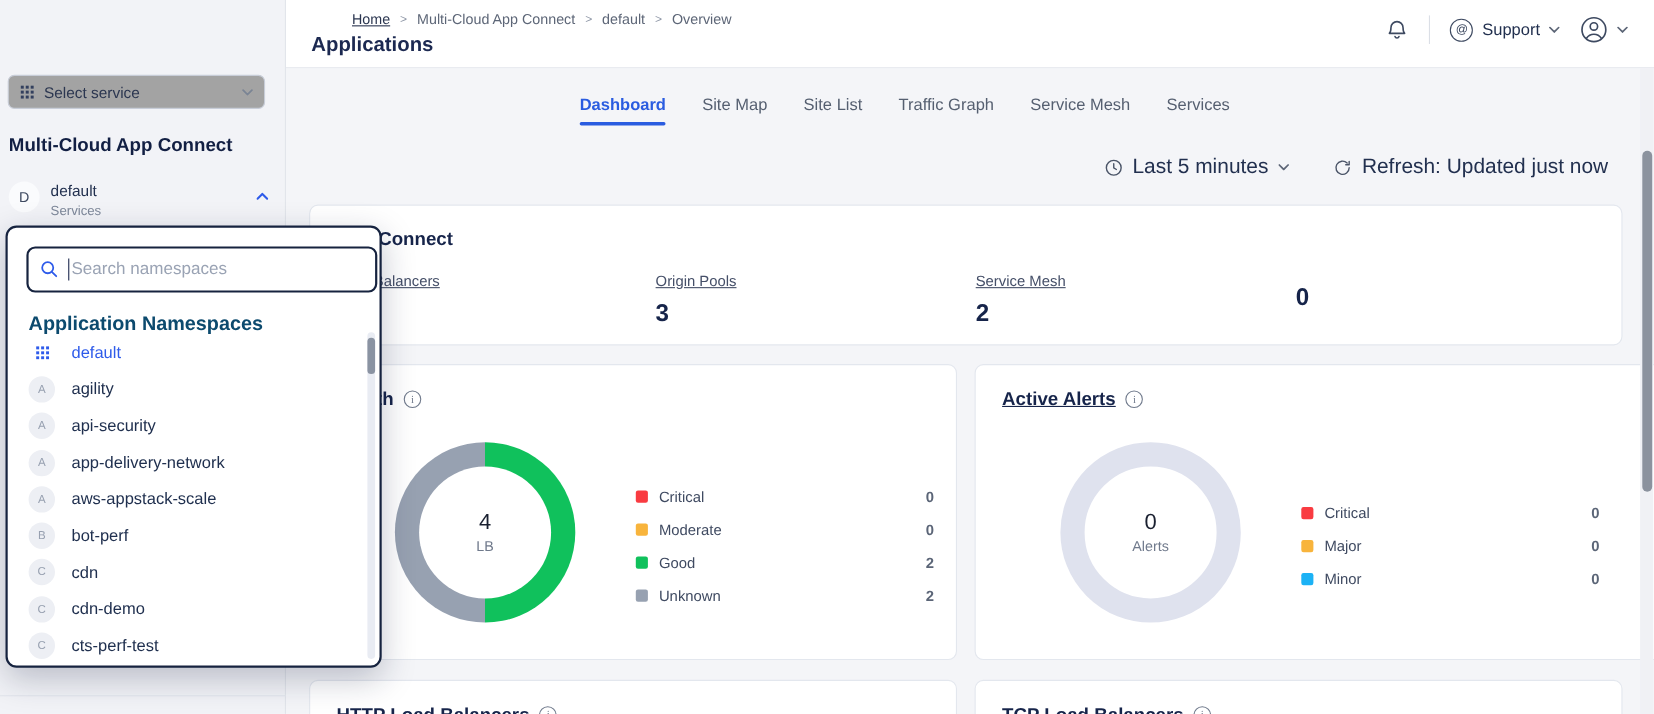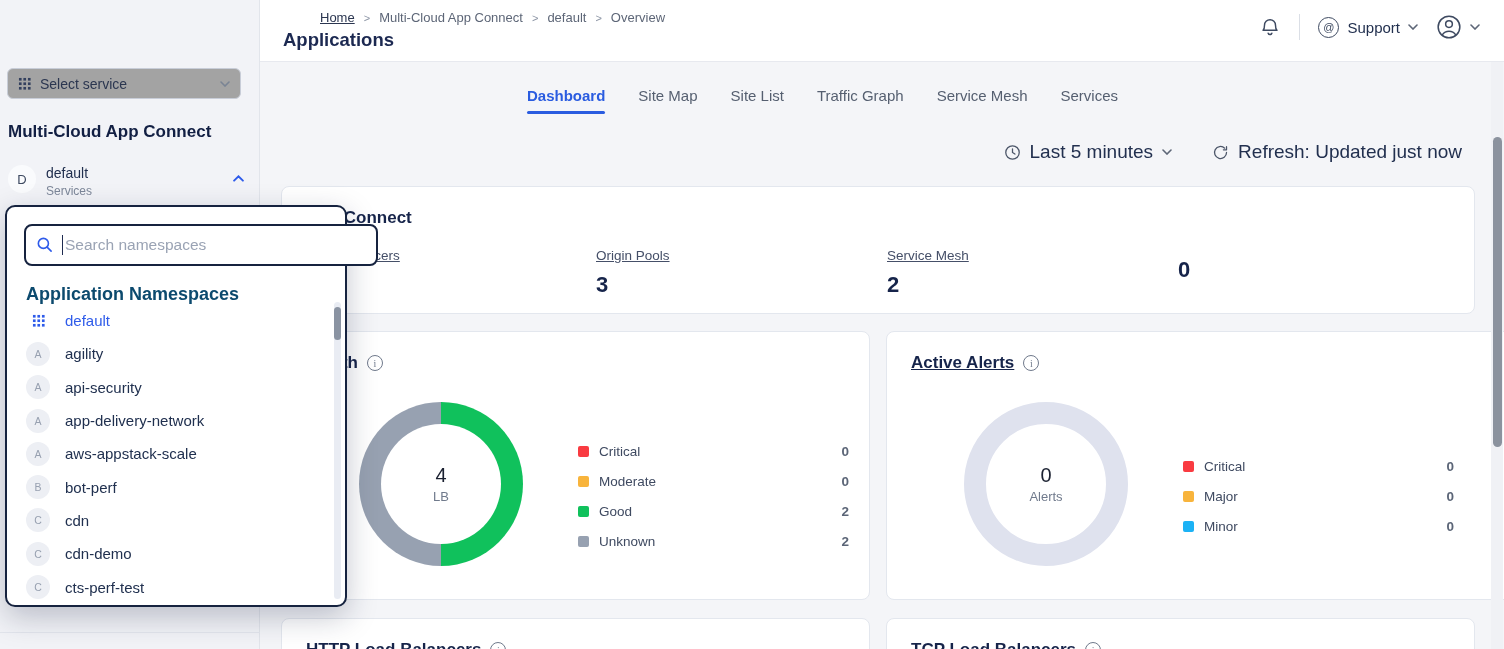"Search namespaces" .ns-search { width: 354px -> 319px }
